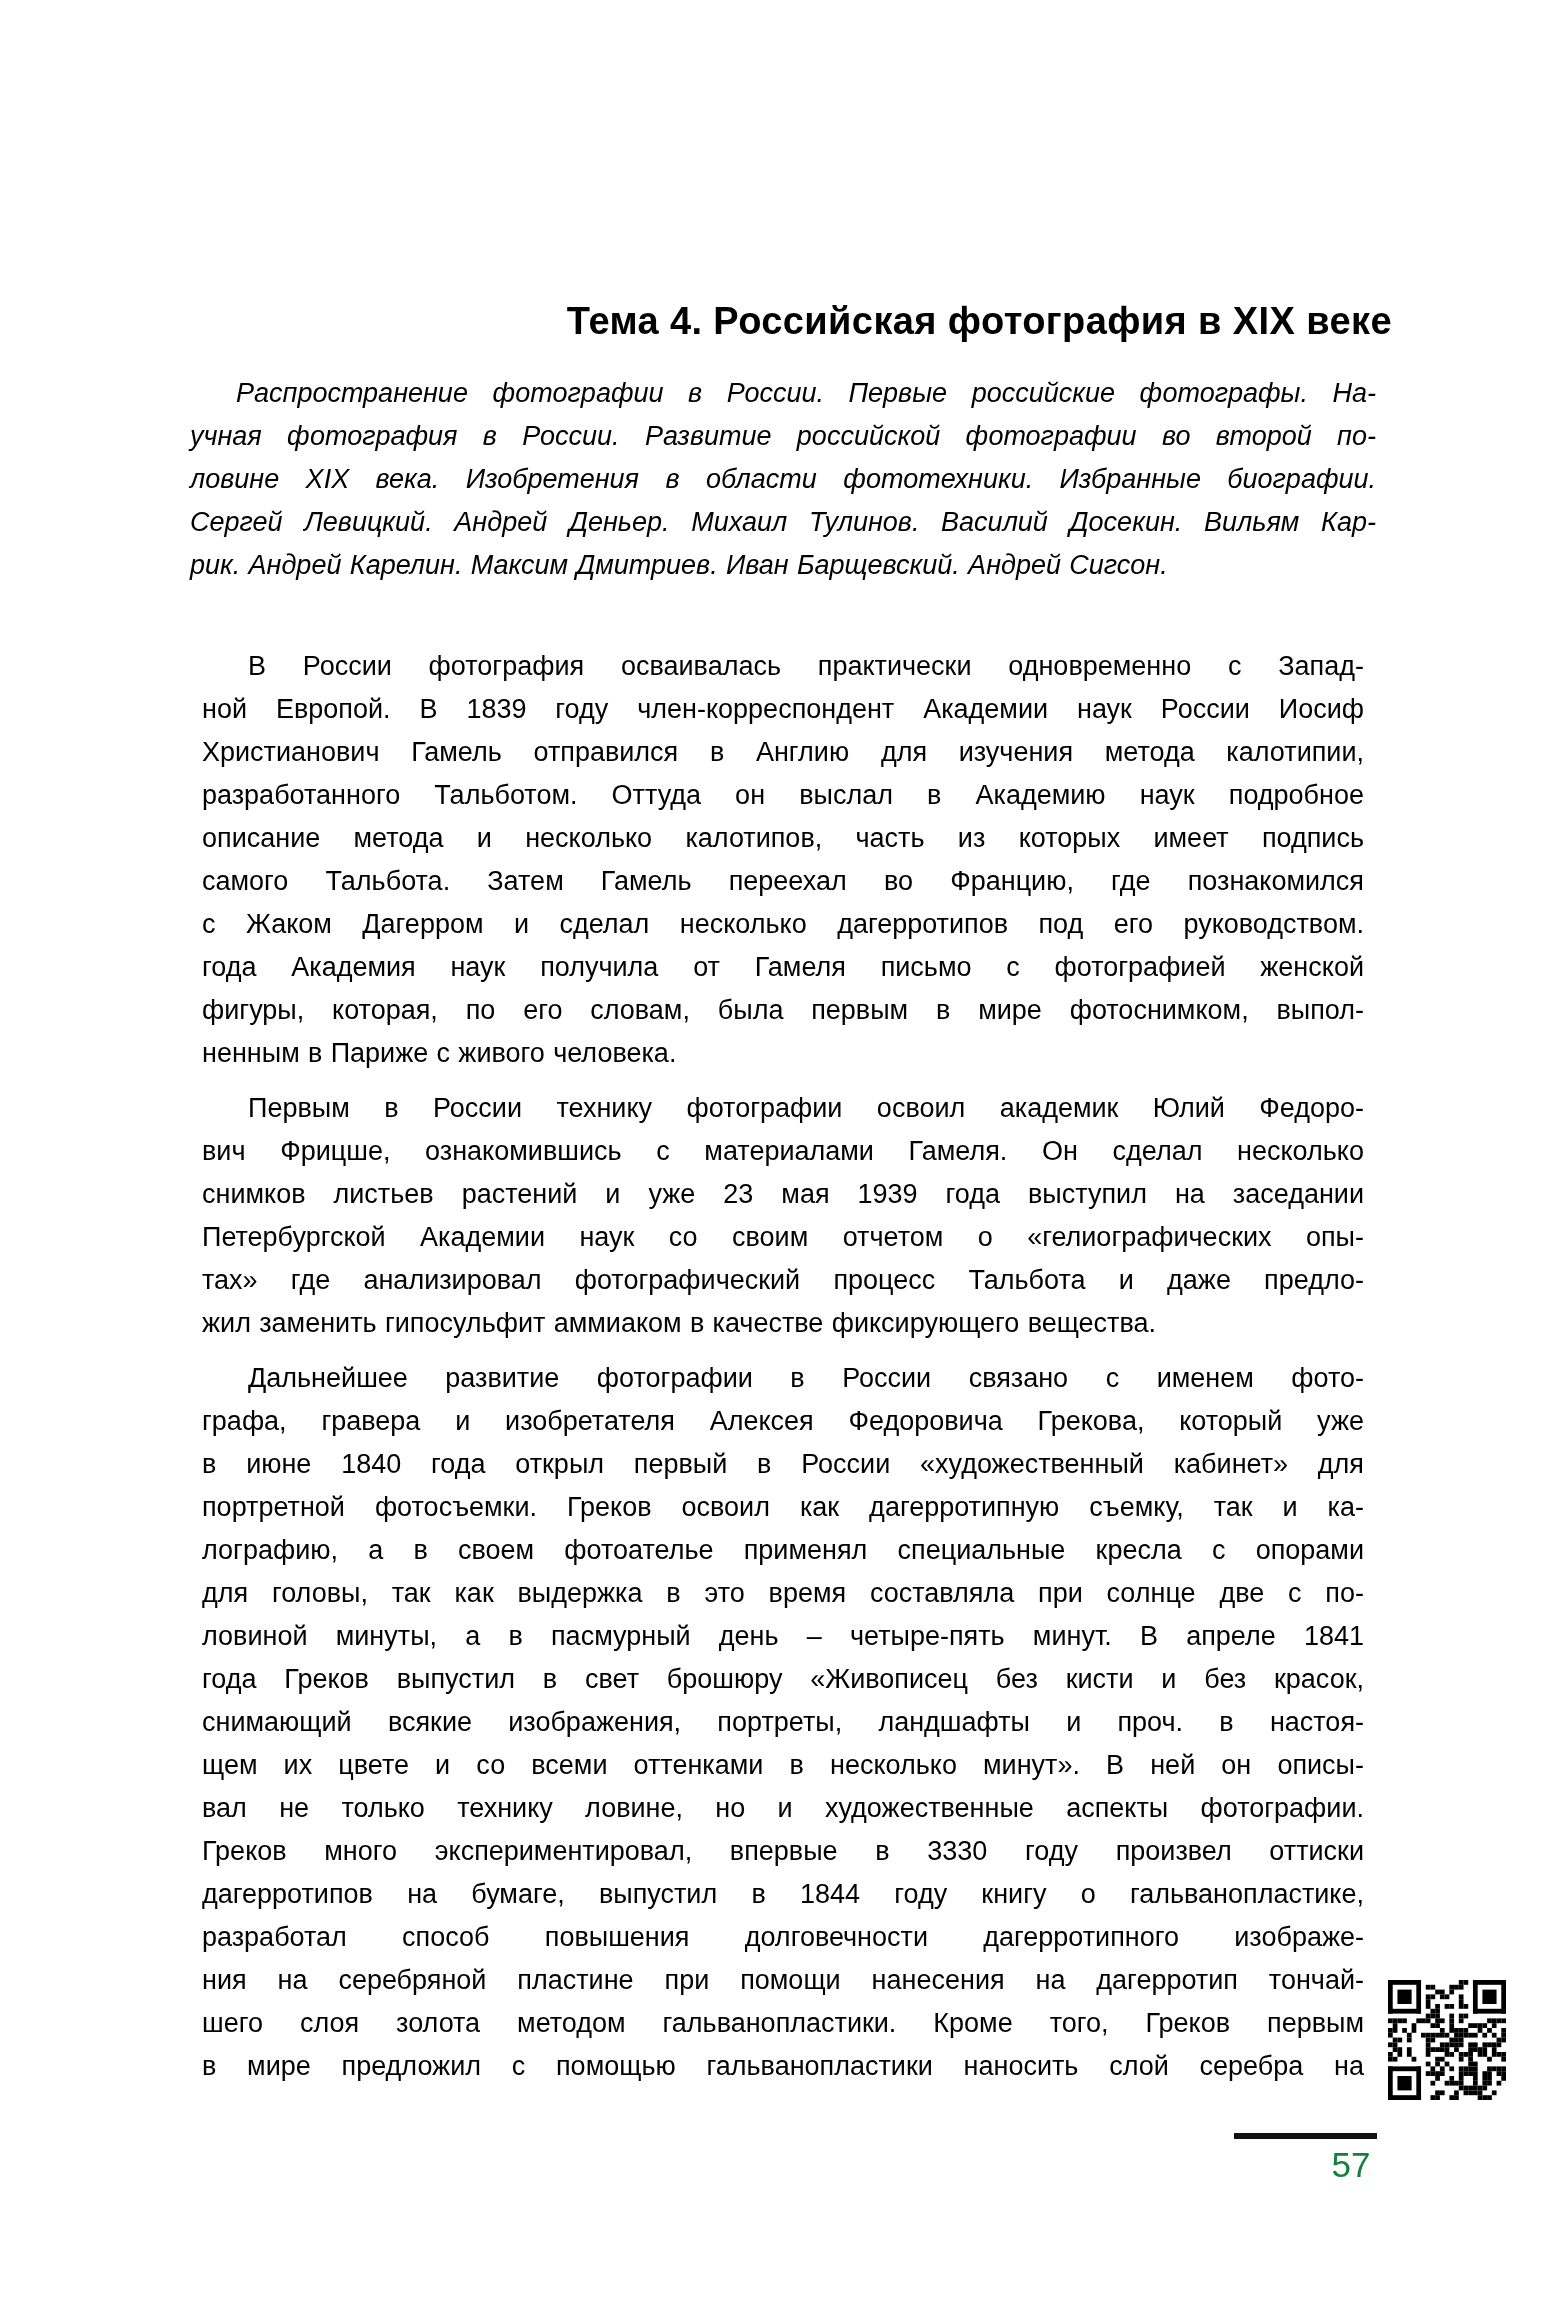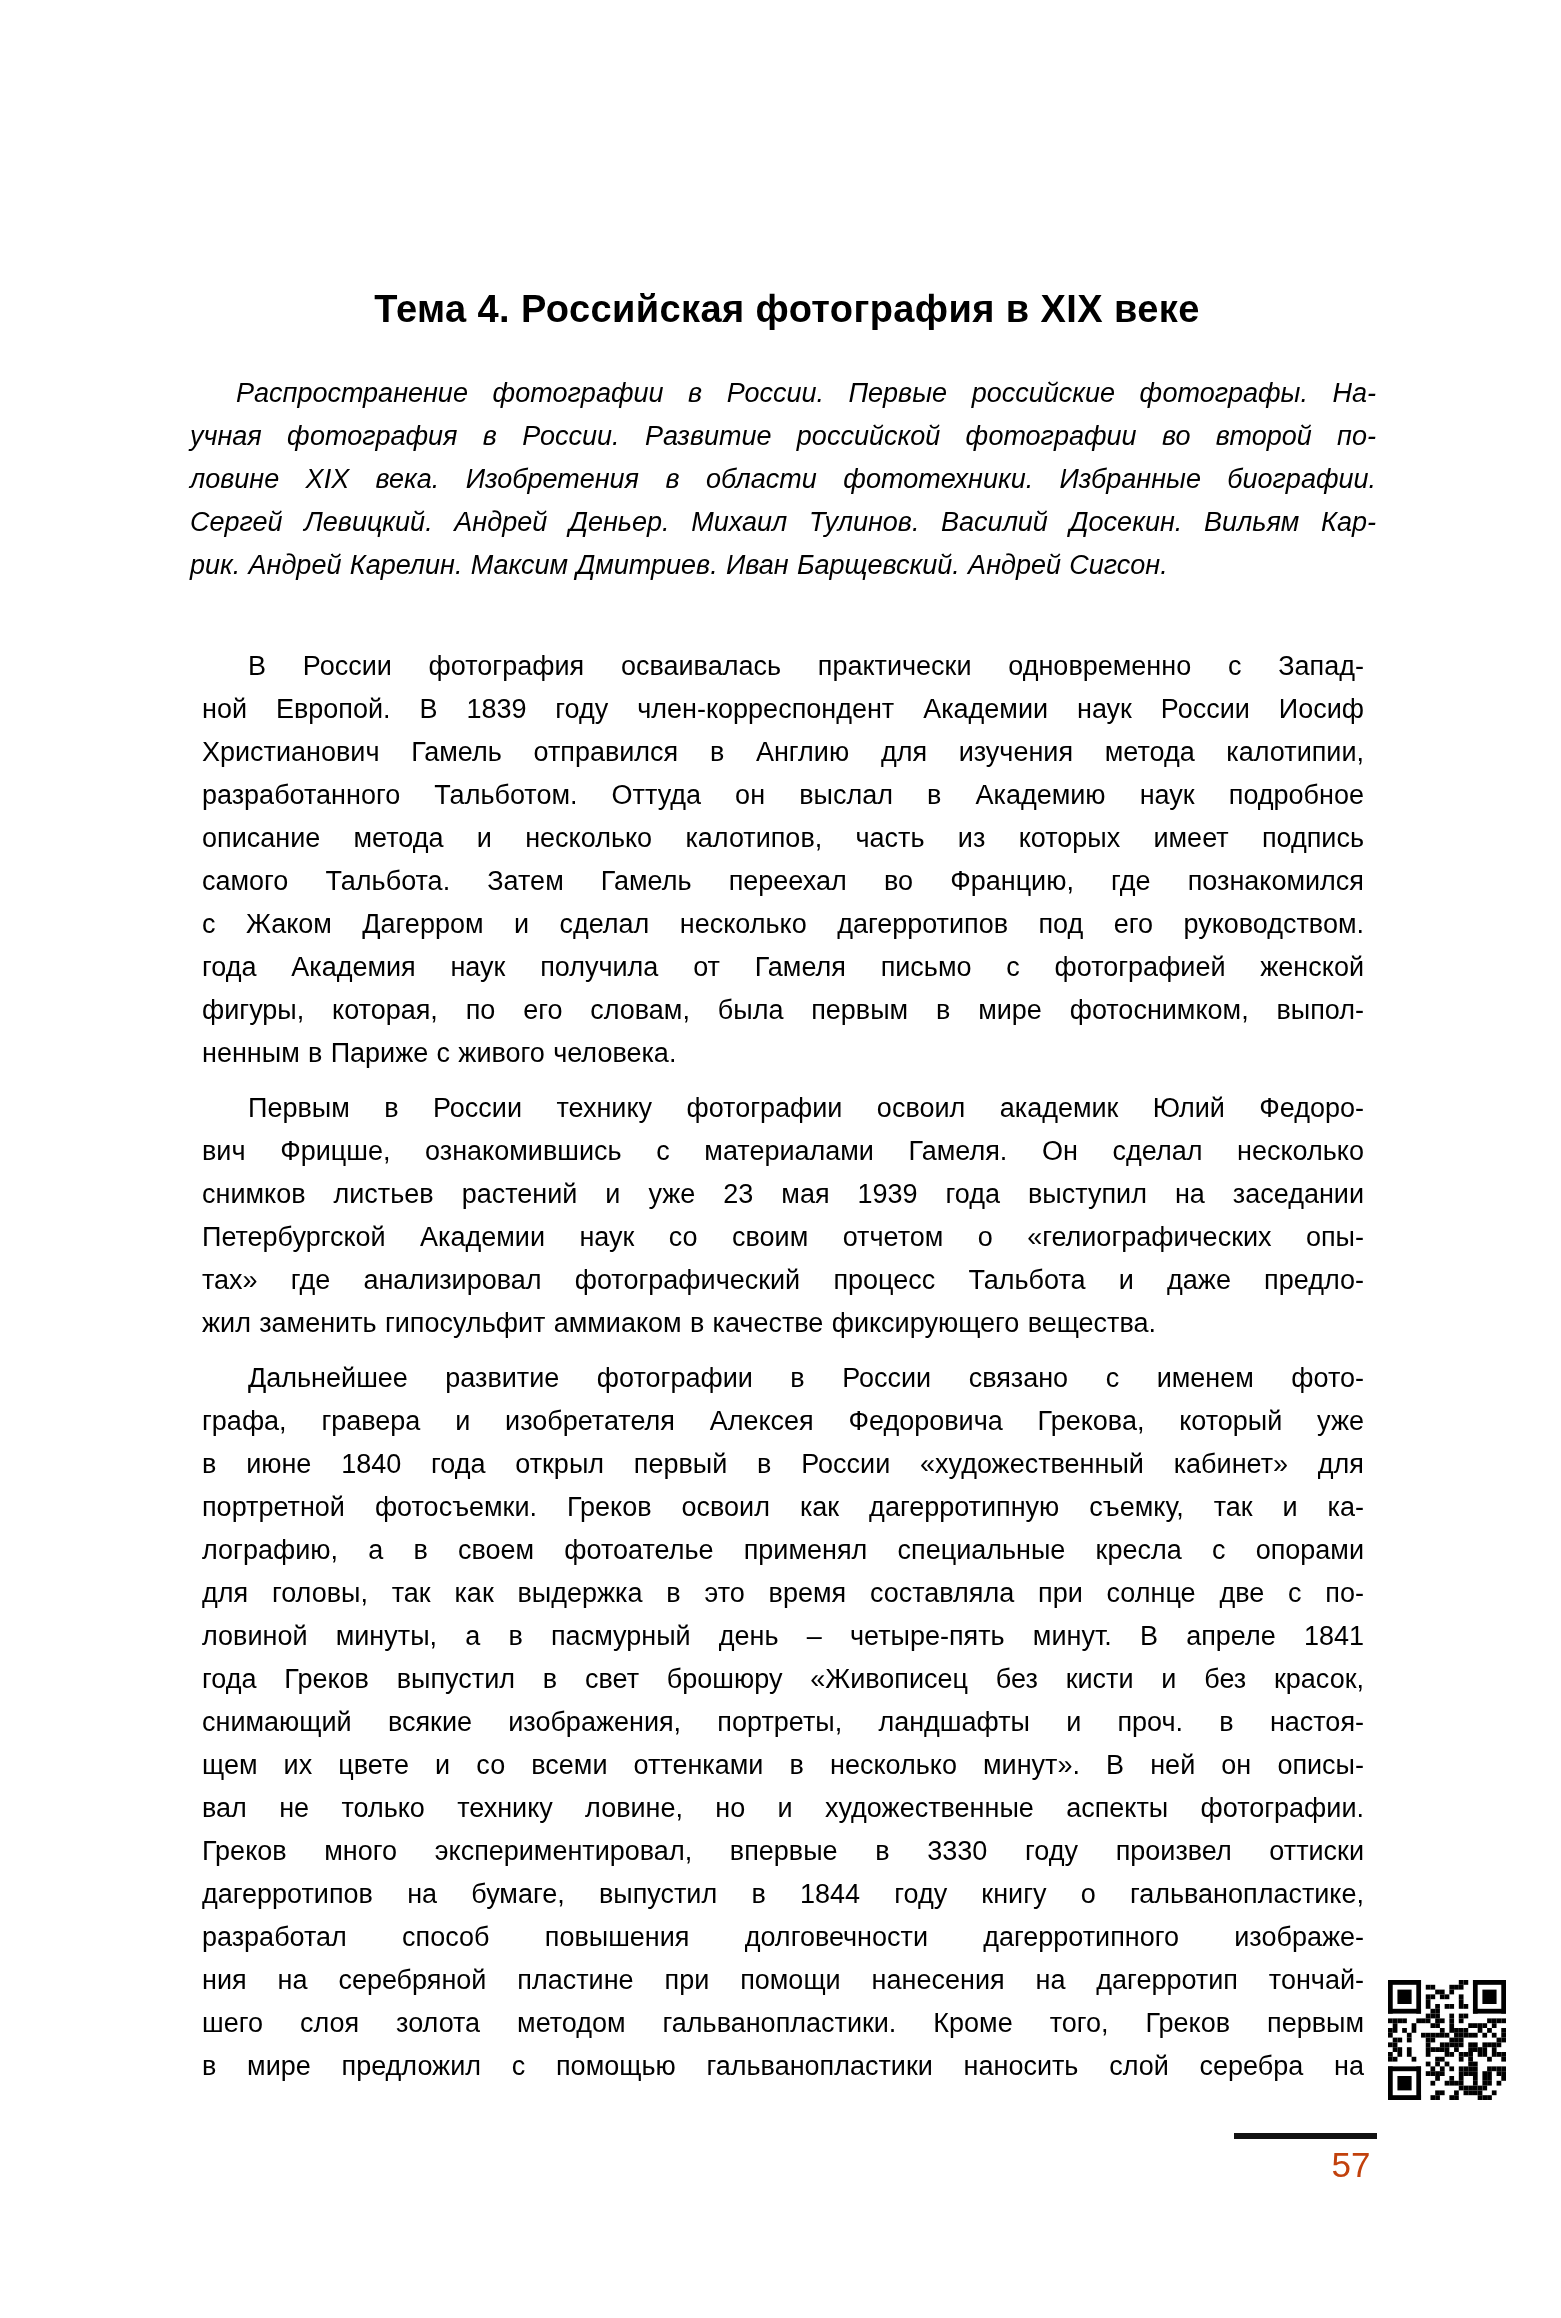"Тема 4. Российская фотография в" .title { margin: 4px -> 16px; text-align: center -> right }
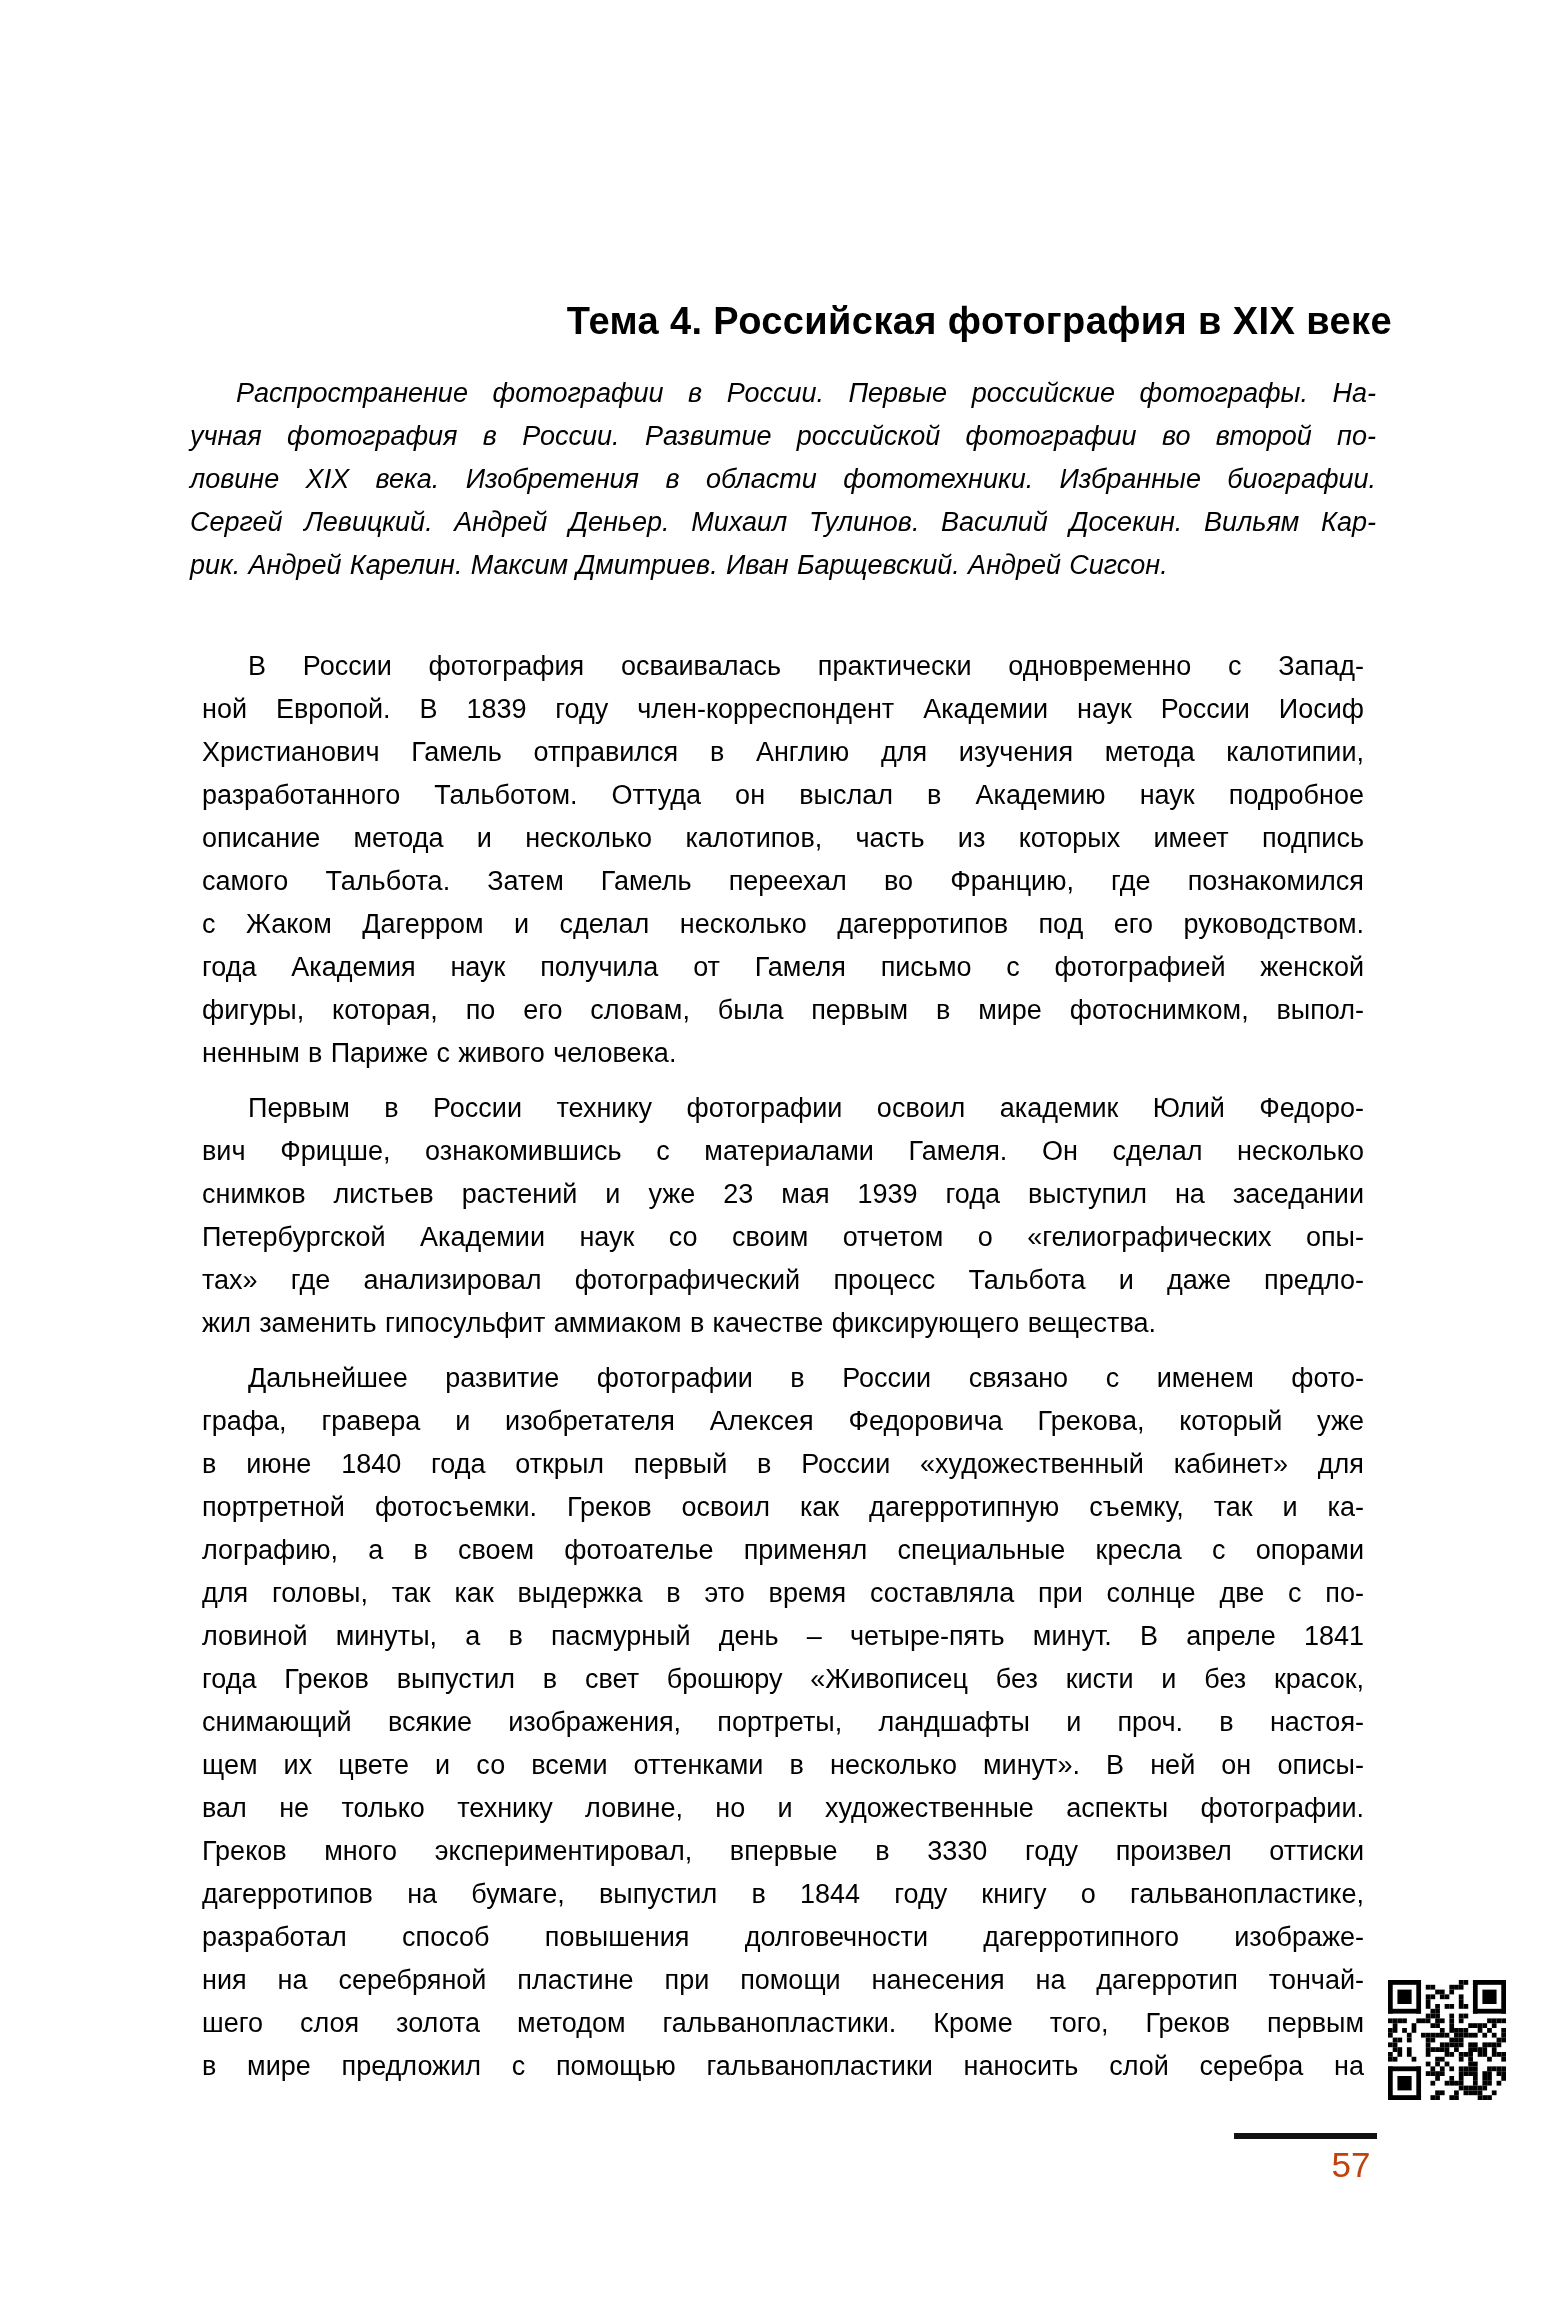"57" .pagenum { color: #c2410c -> #15803d }
